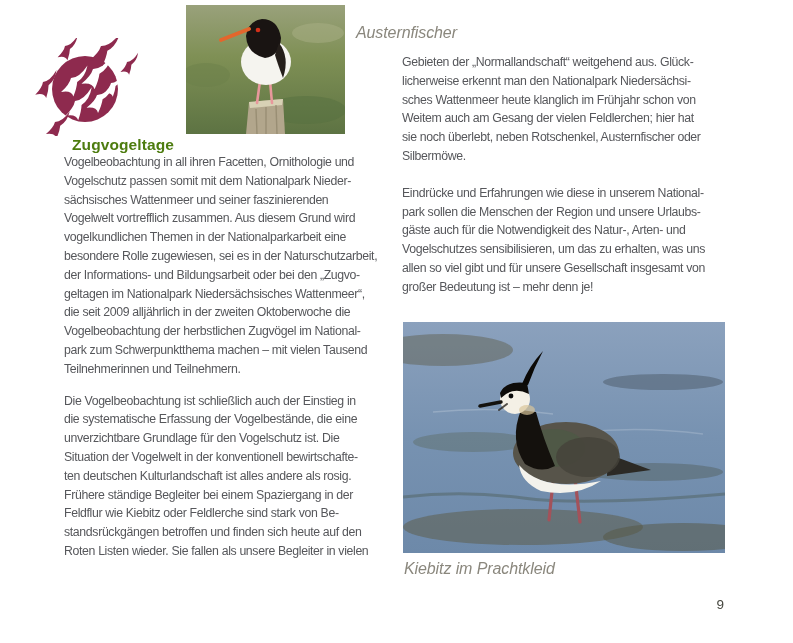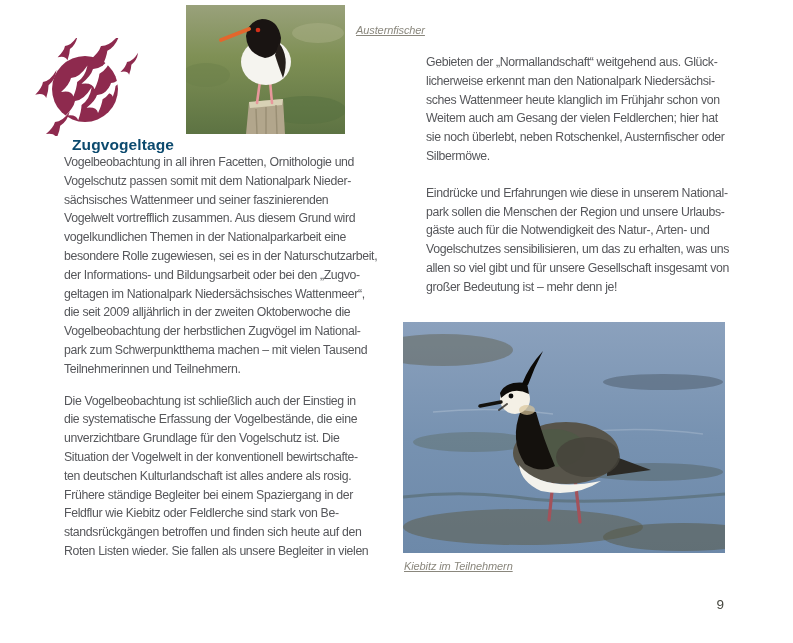"Austernfischer" .caption { font-size: 11px -> 16px; text-decoration: underline -> none }
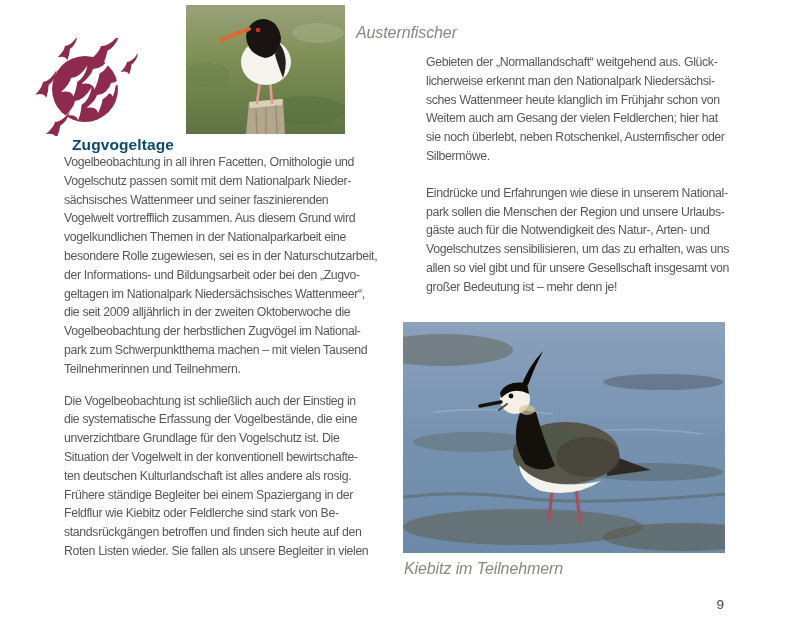"Gebieten der „Normallandschaft“" .col-right { left: 426px -> 402px }
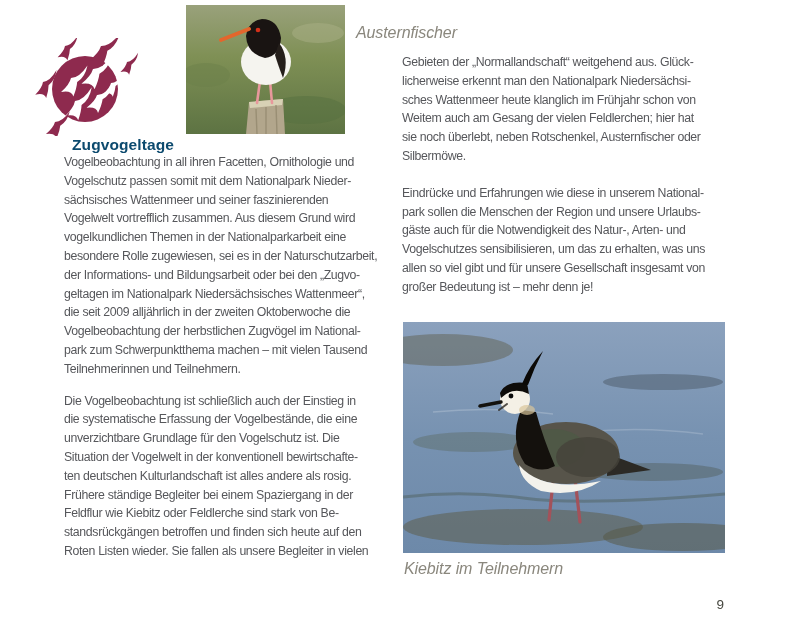"Zugvogeltage" .brand-title { color: #0c4a6e -> #4d7c0f }
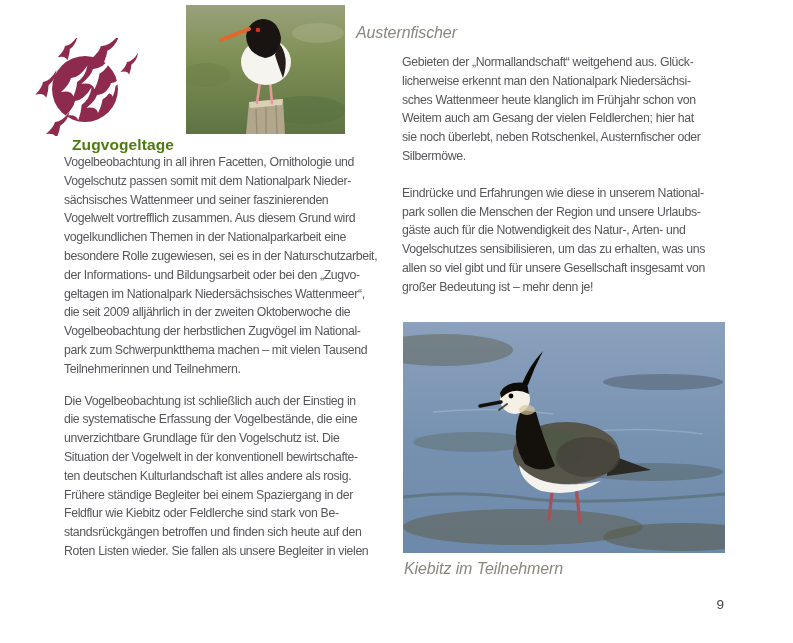"Kiebitz im Teilnehmern" figcaption.caption { text: Teilnehmern -> Prachtkleid }
